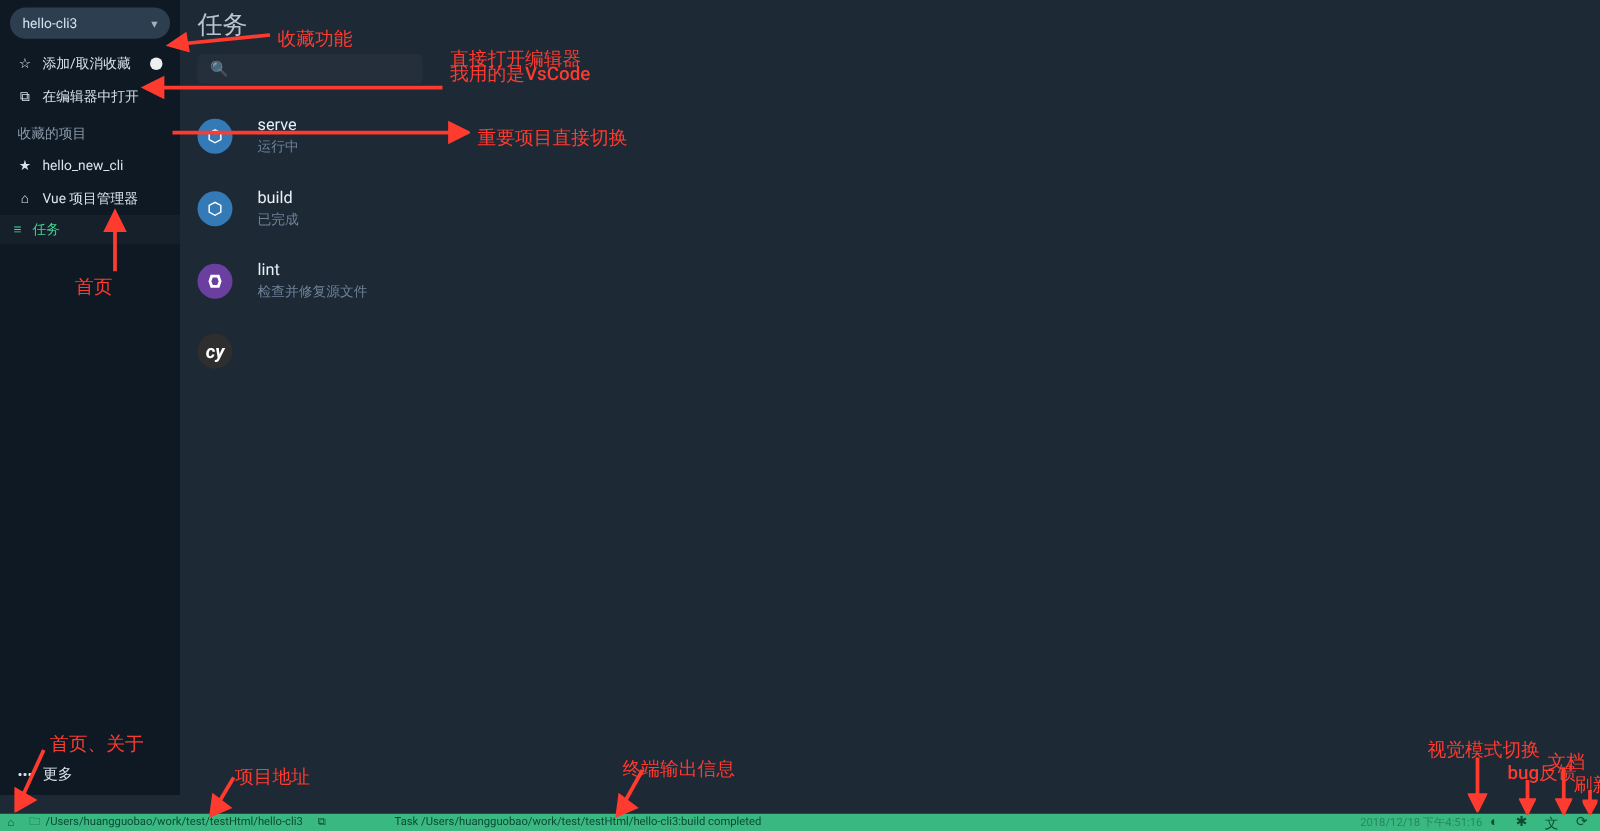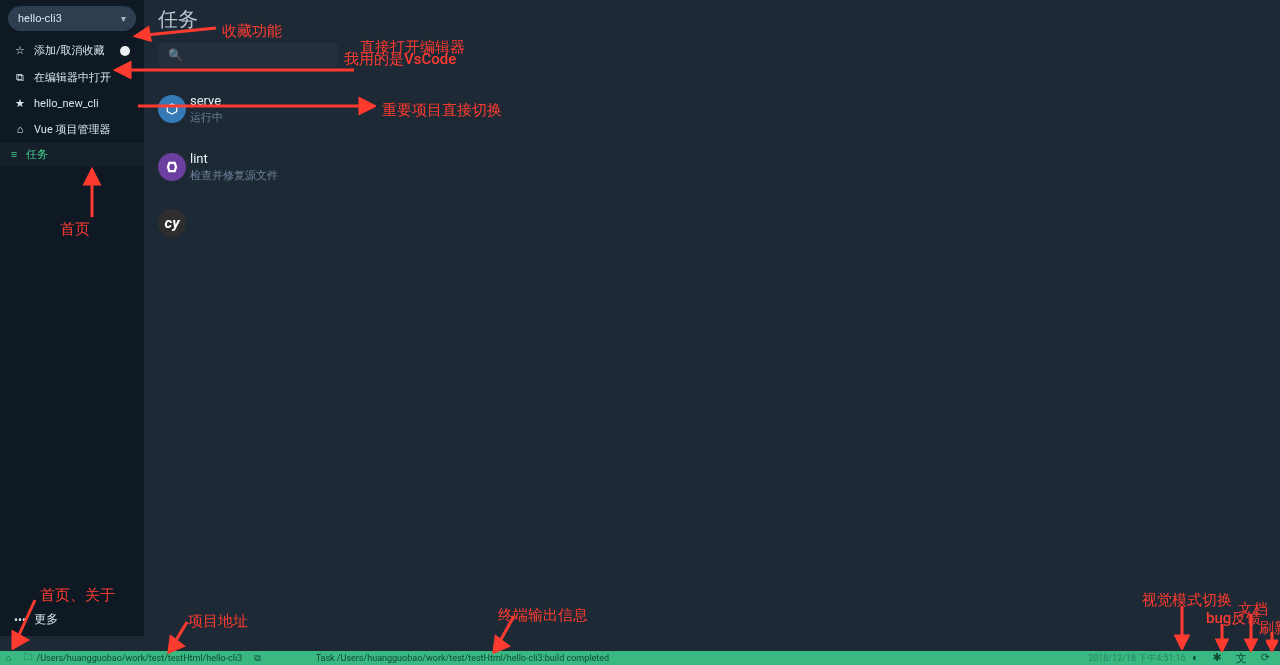"我用的是VsCode" div.anno { left: 344px -> 360px }
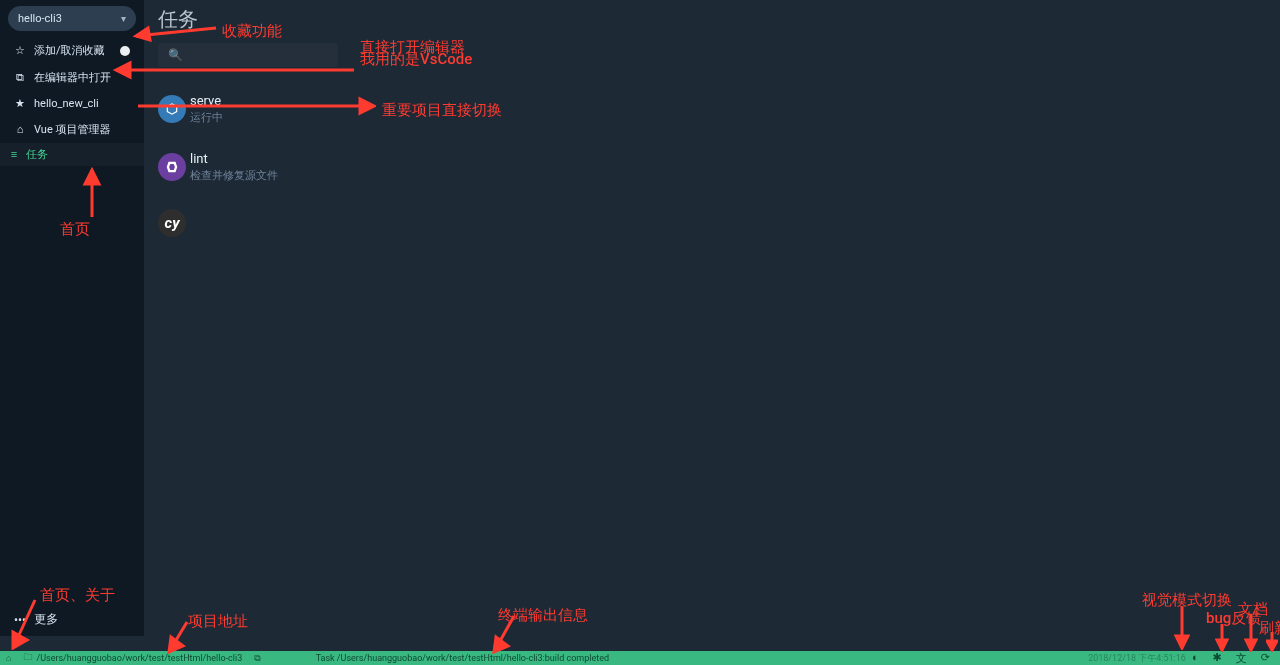"收藏的项目" div.sidebar-section-title { html: none -> <div>收藏的项目</div> }
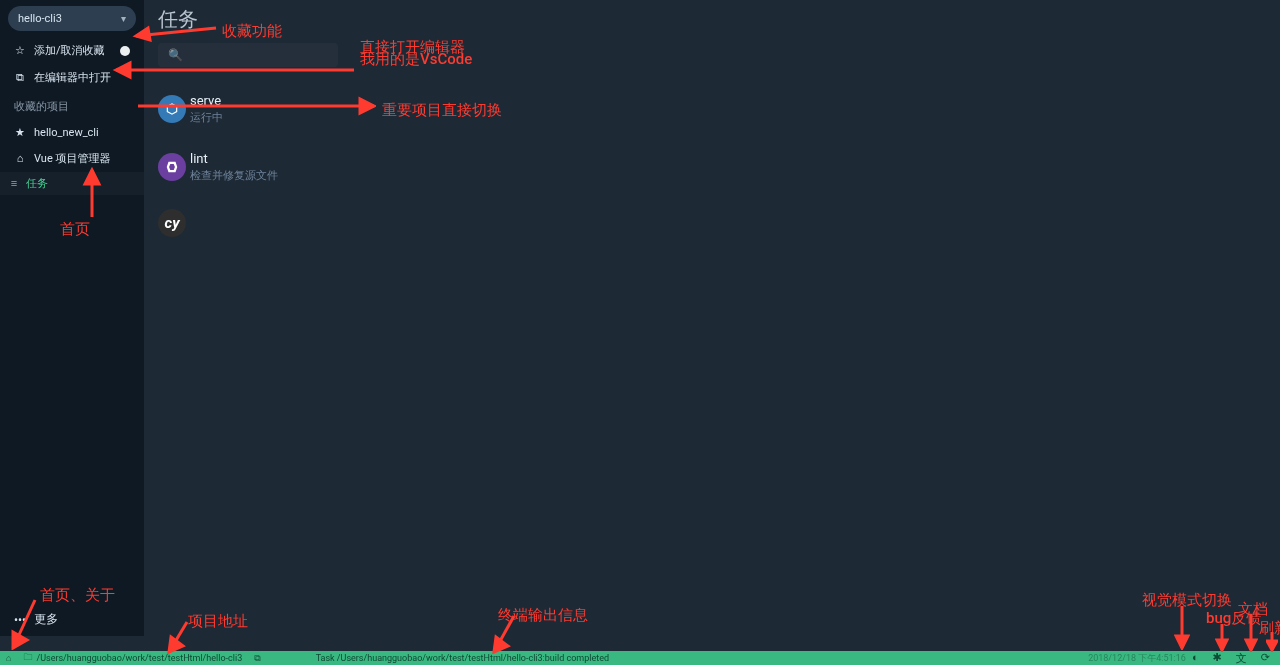"serve" .task-row { gap: 4px -> 20px }
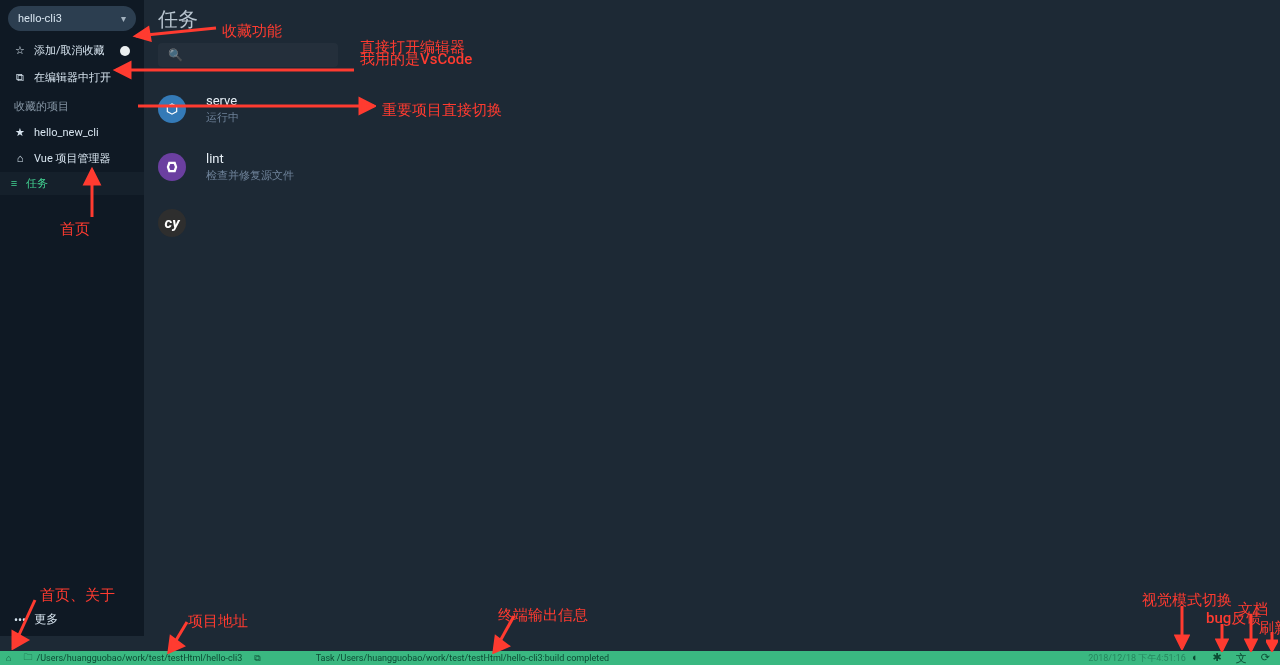"build" div.task-row { html: none -> <div> <div> <svg> <path></path> </svg> </div> <div> <div>build</div> <div>已完成</div> </div> </div> }
